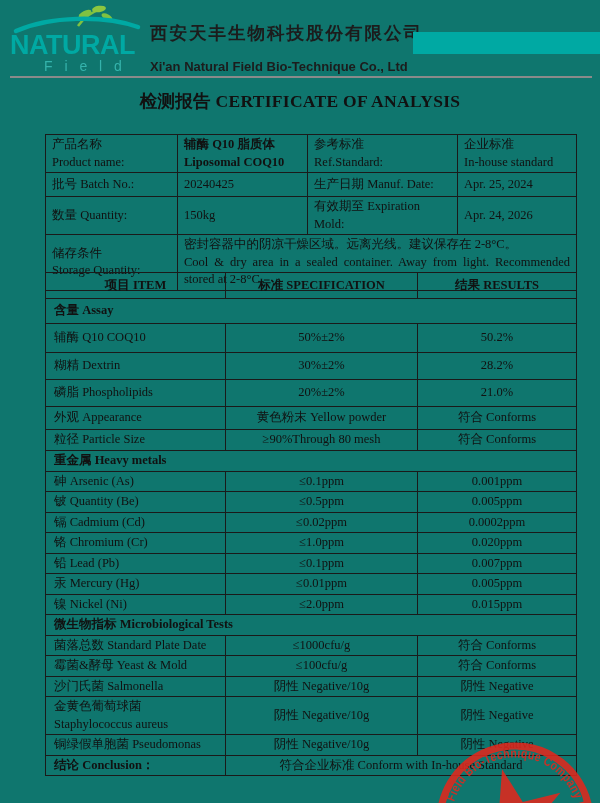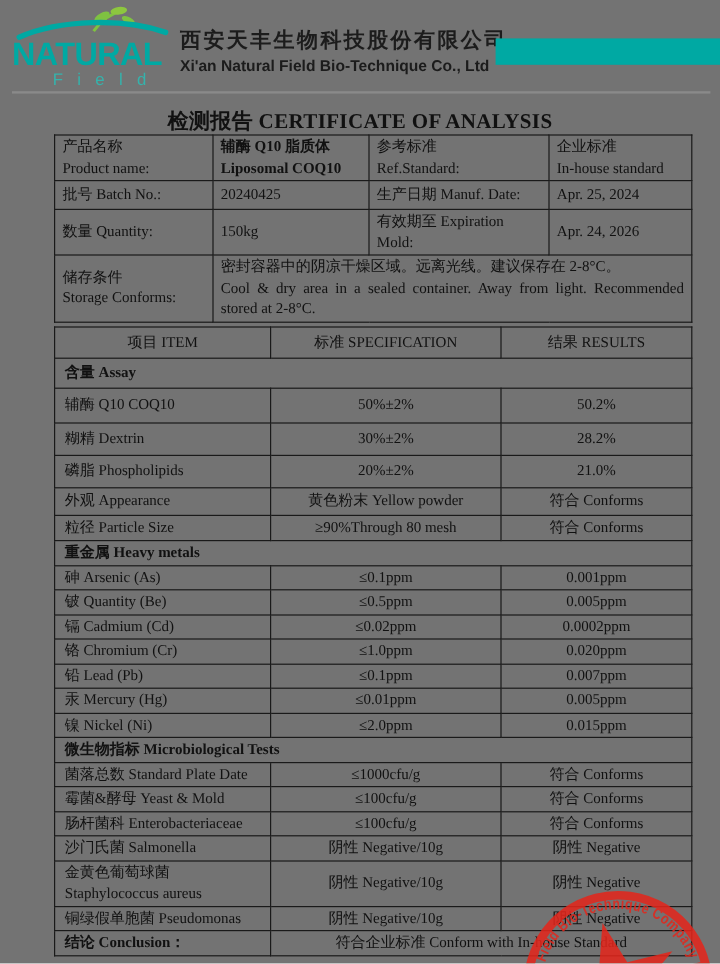"NATURAL" .page { background: #737373 -> #0f766e }
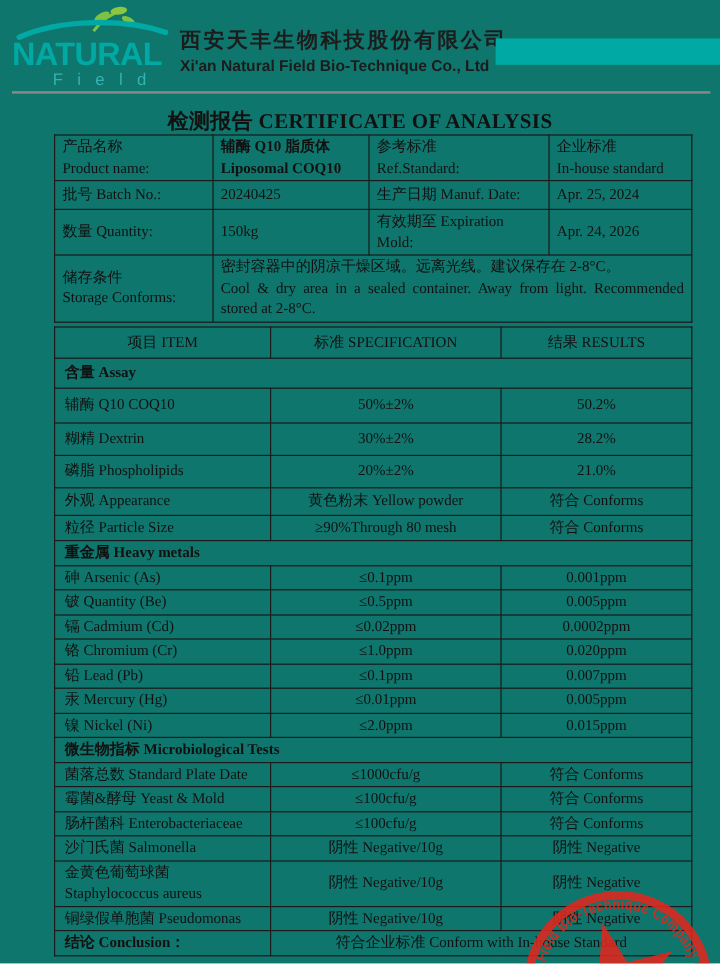"Xi'an Natural Field Bio-Technique Co.," .company-en { margin-top: 2px -> 14px }
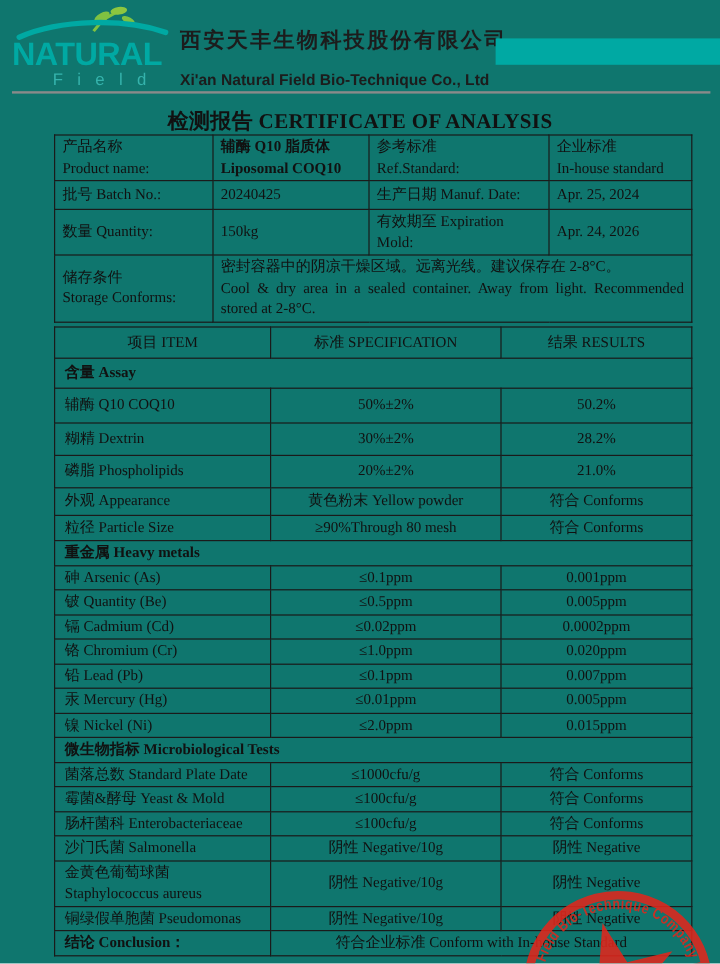"产品名称" .info-table { top: 112px -> 134px }
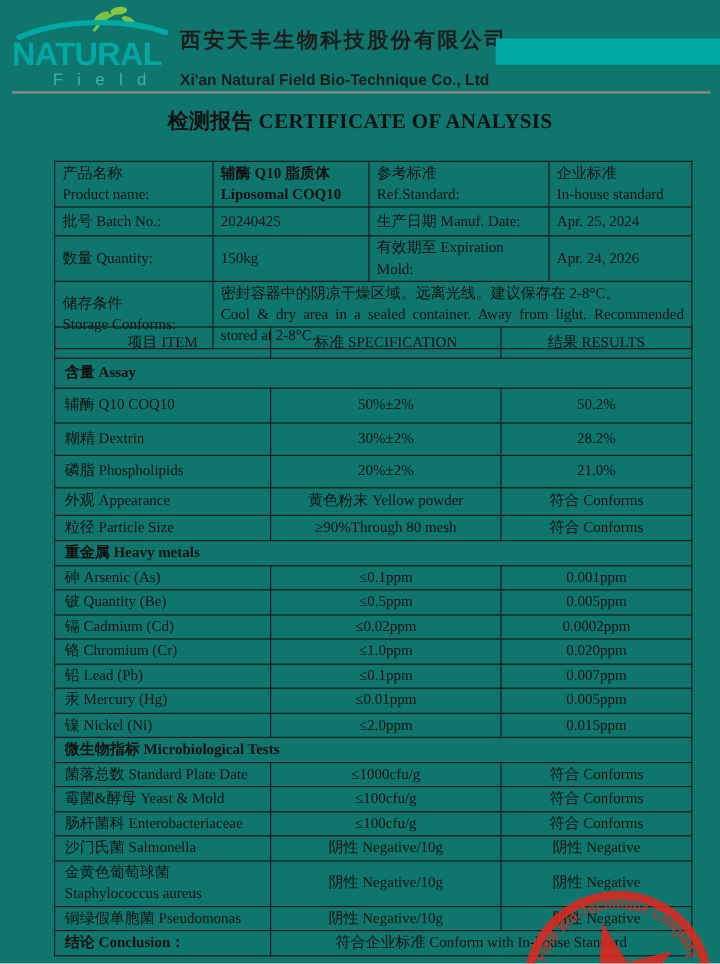"储存条件" td.ml { text: Conforms -> Quantity }
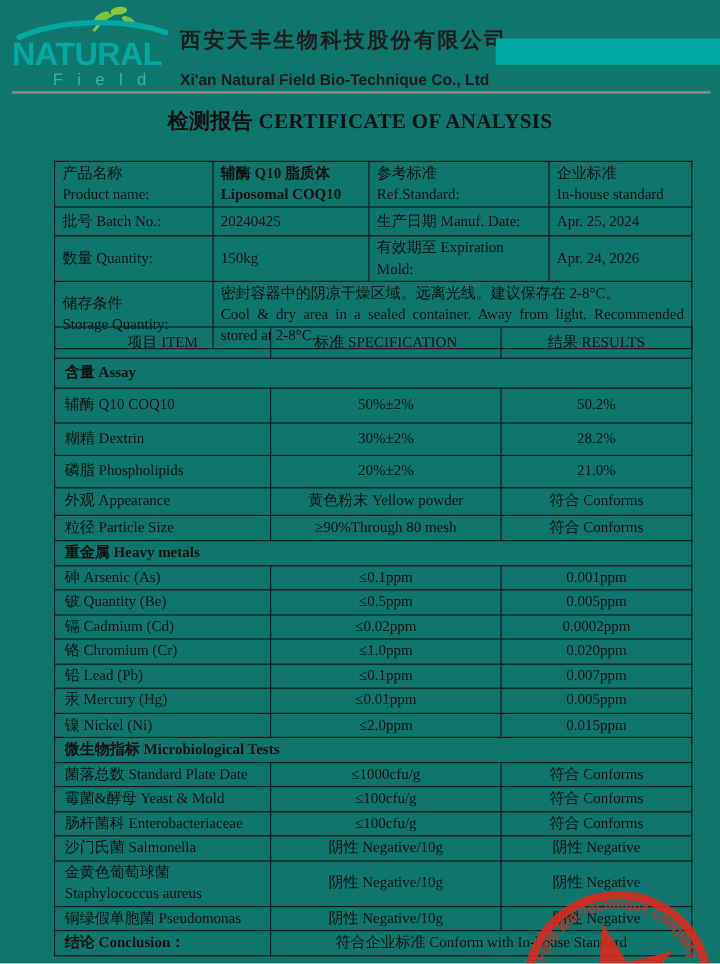"项目 ITEM" .spec-table th { font-weight: normal -> bold }
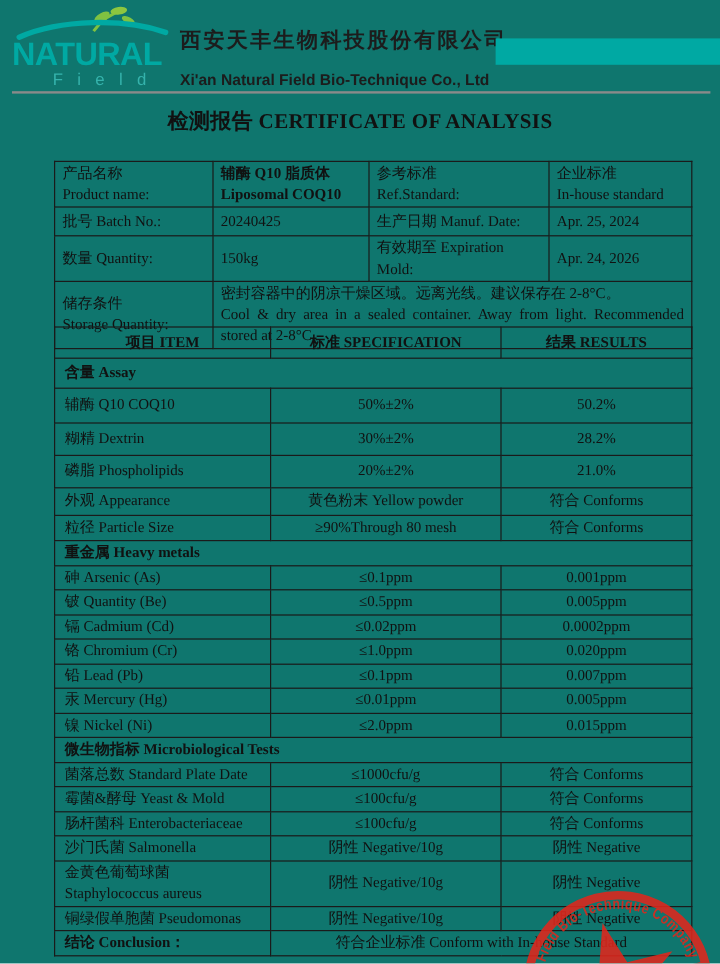"肠杆菌科 Enterobacteriaceae" tr { html: <tr> <td>肠杆菌科 Enterobacteriaceae</td> <td>≤100cfu/g</td> <td>符合 Conforms</td> </tr> -> none }
